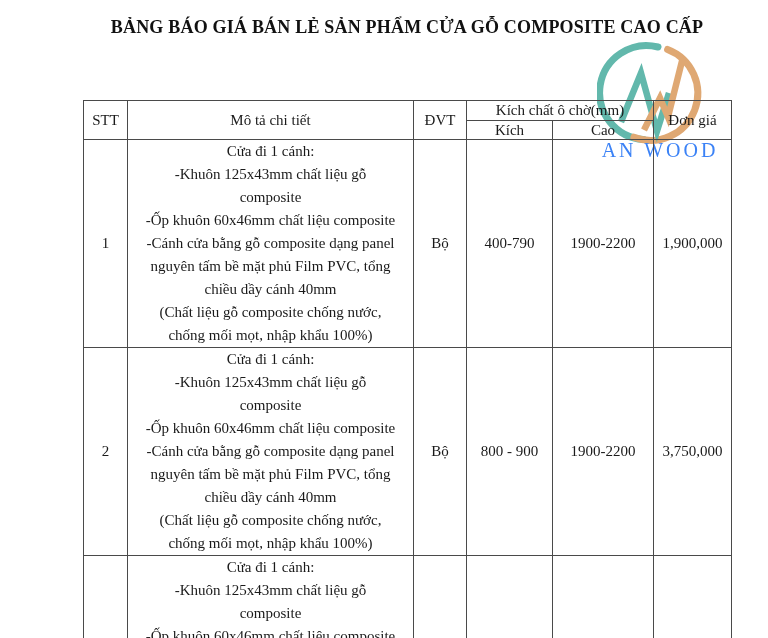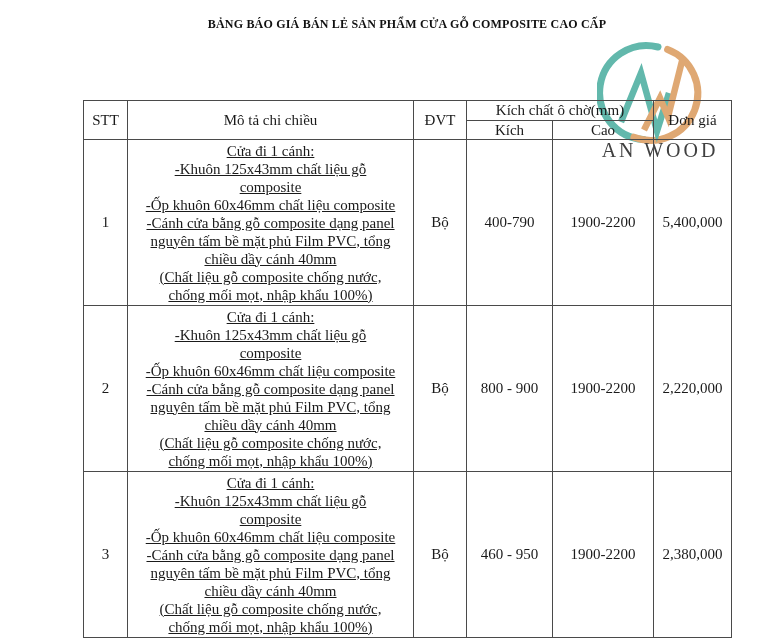"BẢNG BÁO GIÁ BÁN LẺ" .title { font-size: 12px -> 18px }
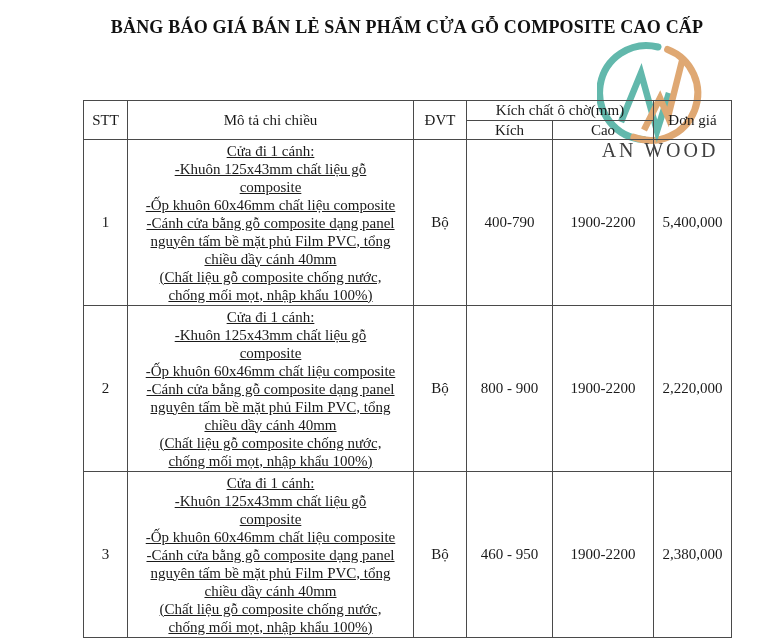"Mô tả chi chiều" th { text: chiều -> tiết }
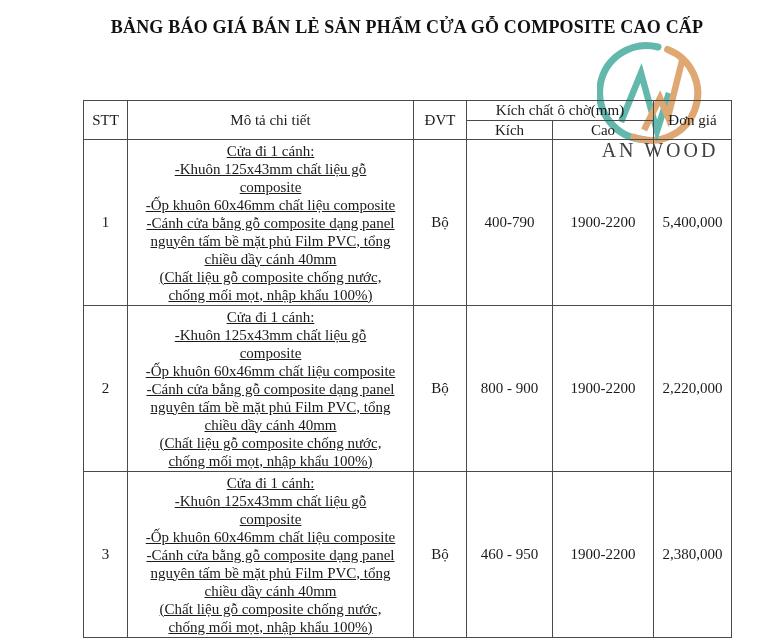"Cửa đi 1 cánh:" td.desc { line-height: 18px -> 23px; text-decoration: underline -> none }
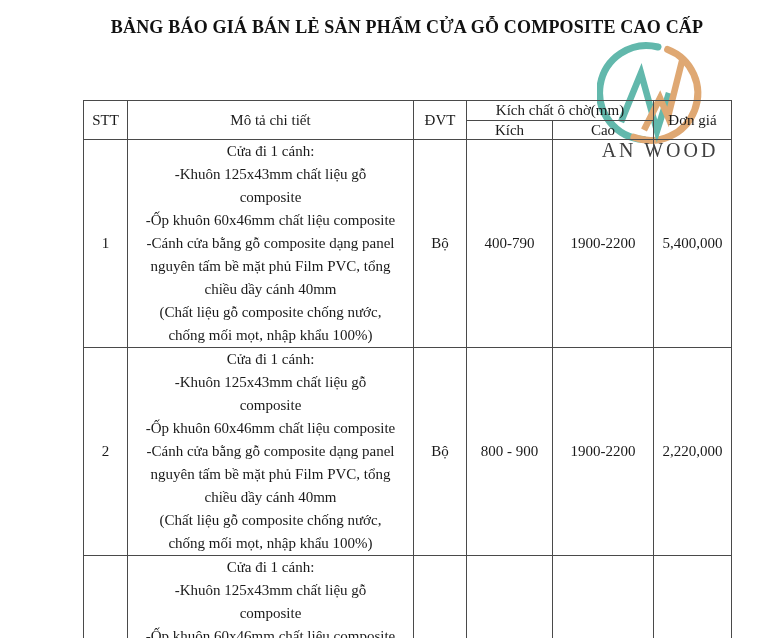"AN WOOD" .logo .wordmark { color: #404040 -> #3b82f6 }
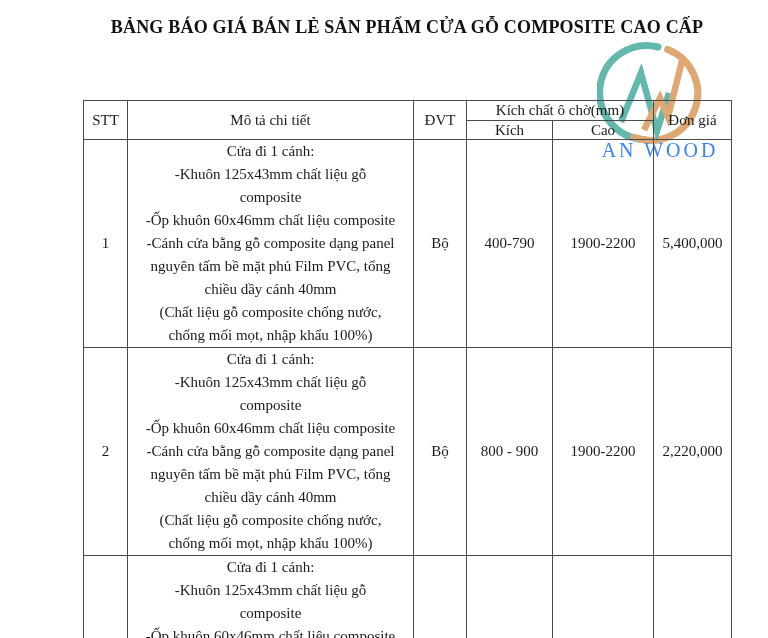"5,400,000" td { text: 5,400,000 -> 1,900,000 }
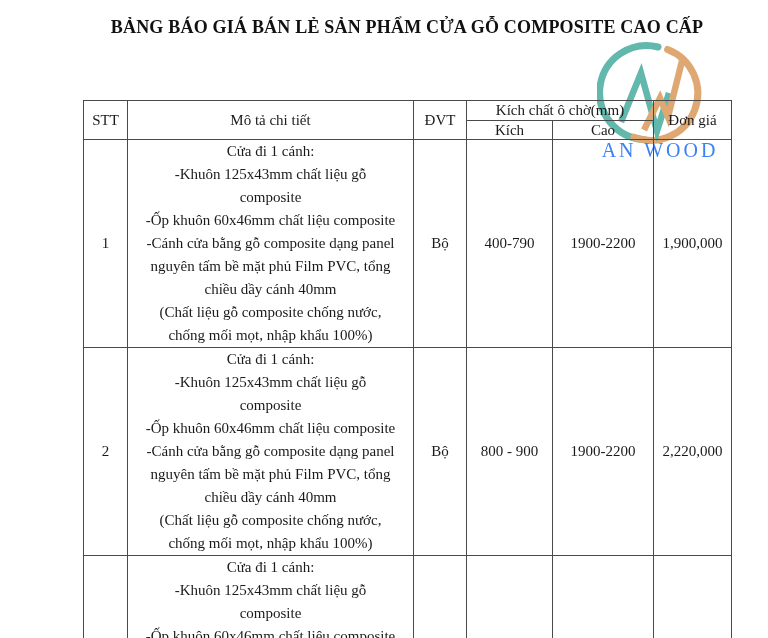"2,220,000" td { text: 2,220,000 -> 3,750,000 }
